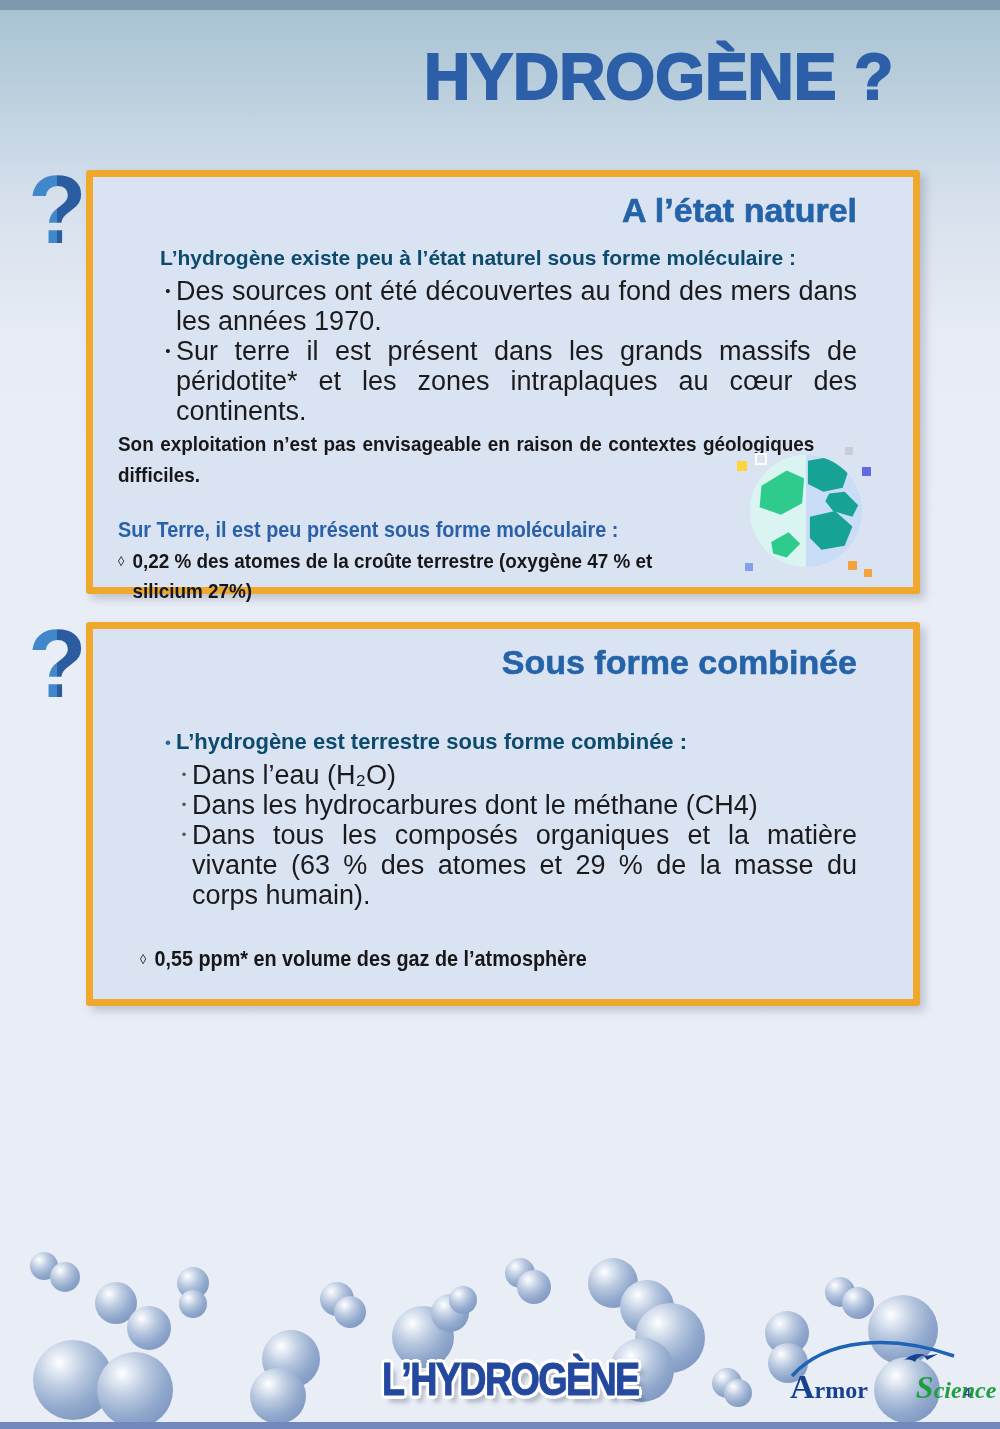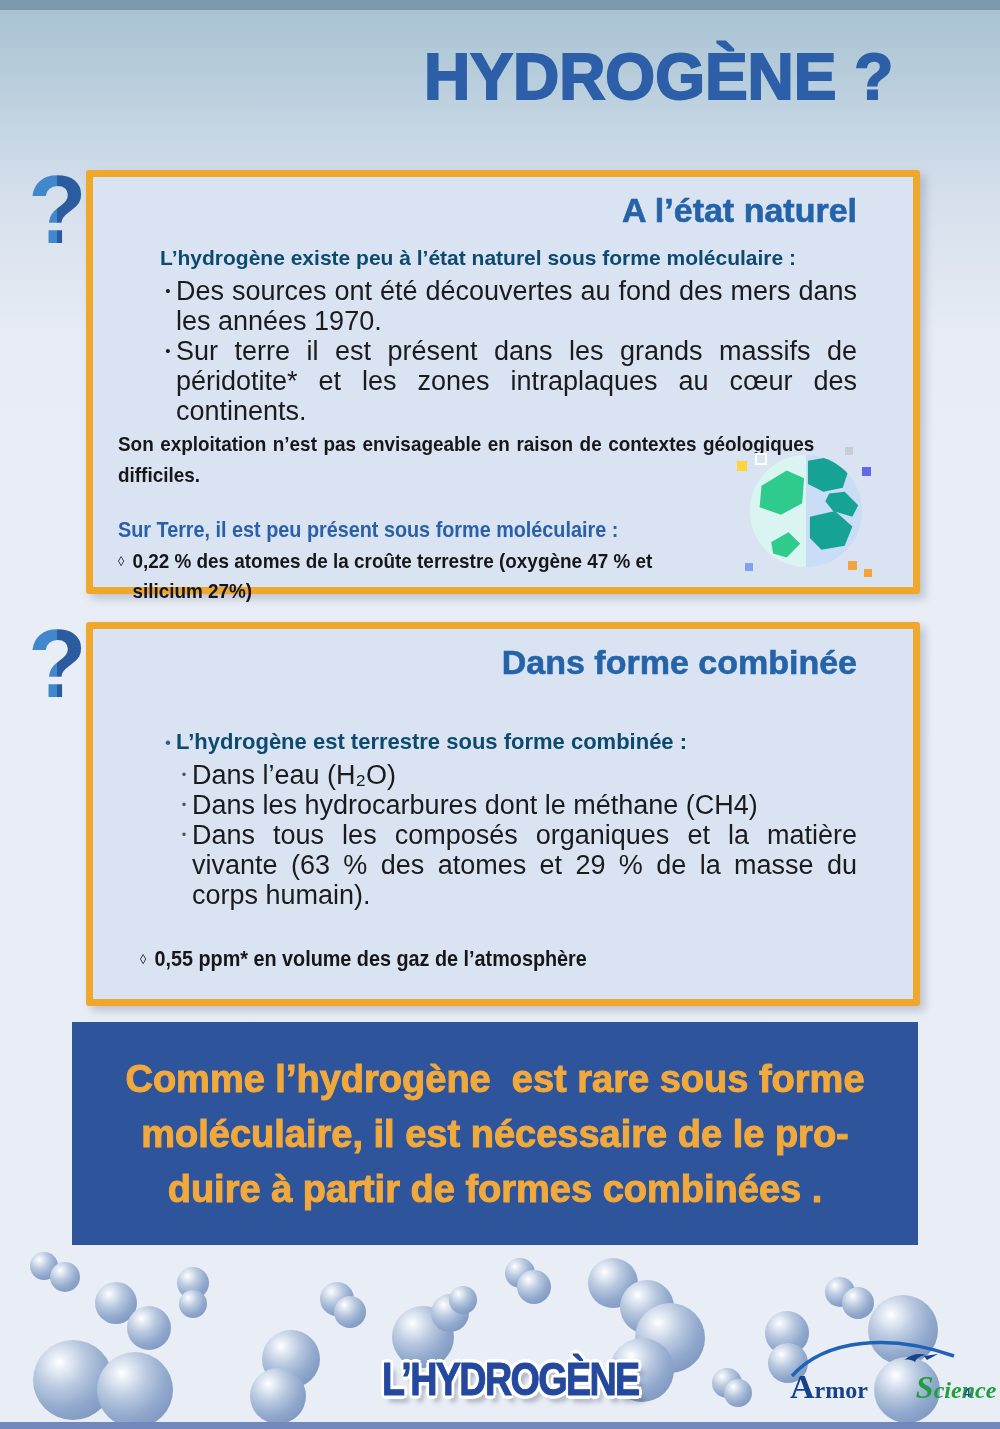"Dans forme combinée" h2.panel-title { text: Dans -> Sous }
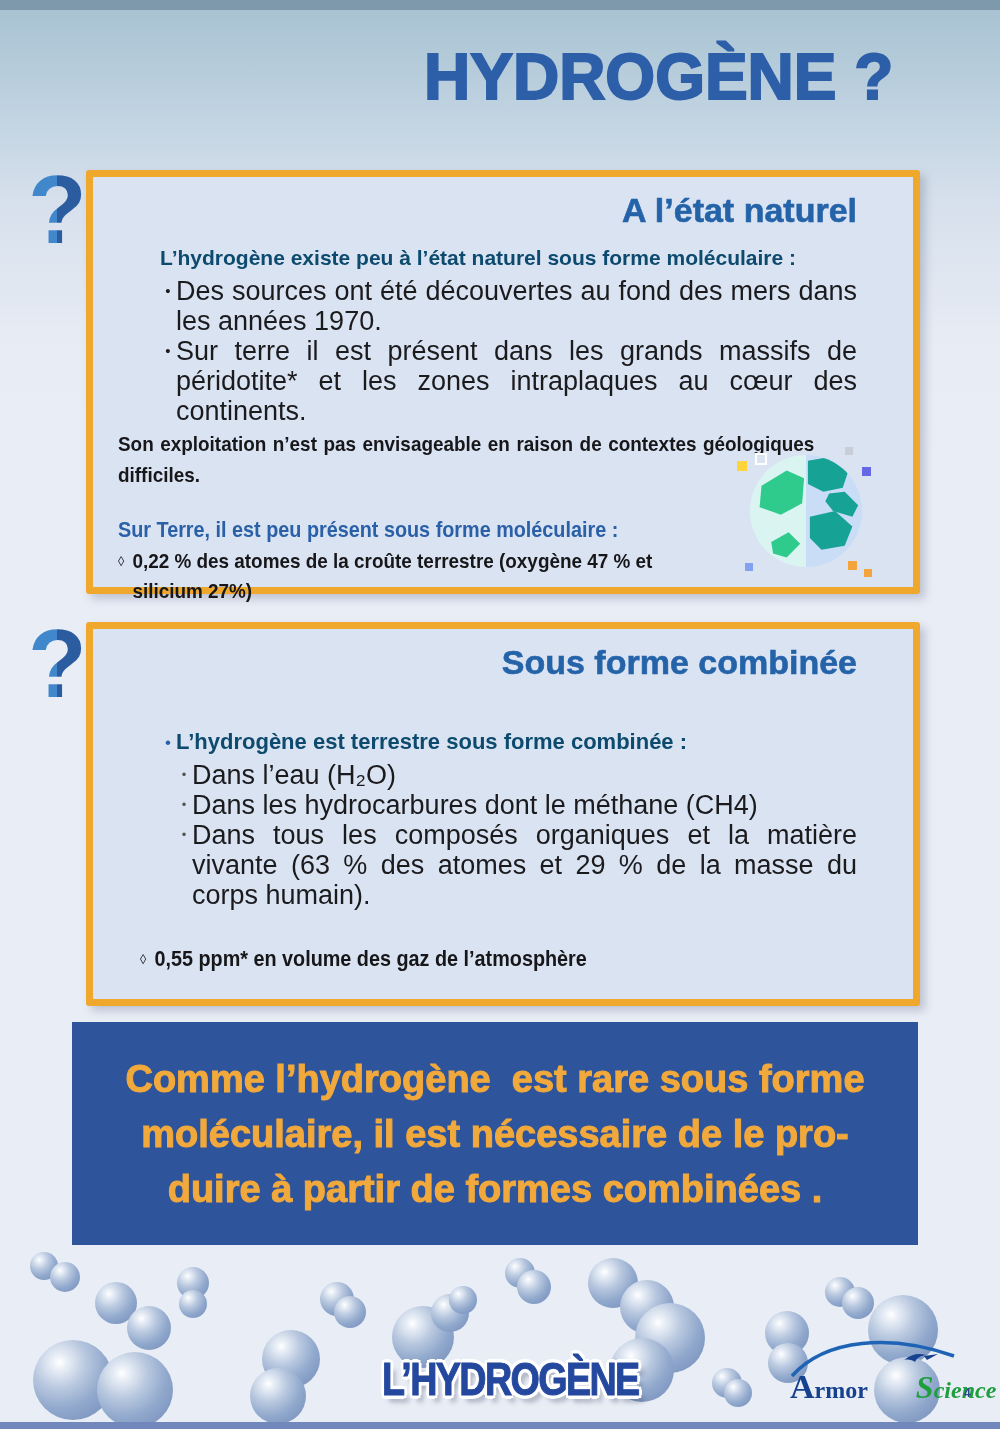"Comme l’hydrogène est rare sous" div.callout { html: <div> <div>Comme l’hydrogène est rare sous forme</div> <div>moléculaire, il est nécessaire de le pro-</div> <div>duire à partir de formes combinées .</div> </div> -> none }
